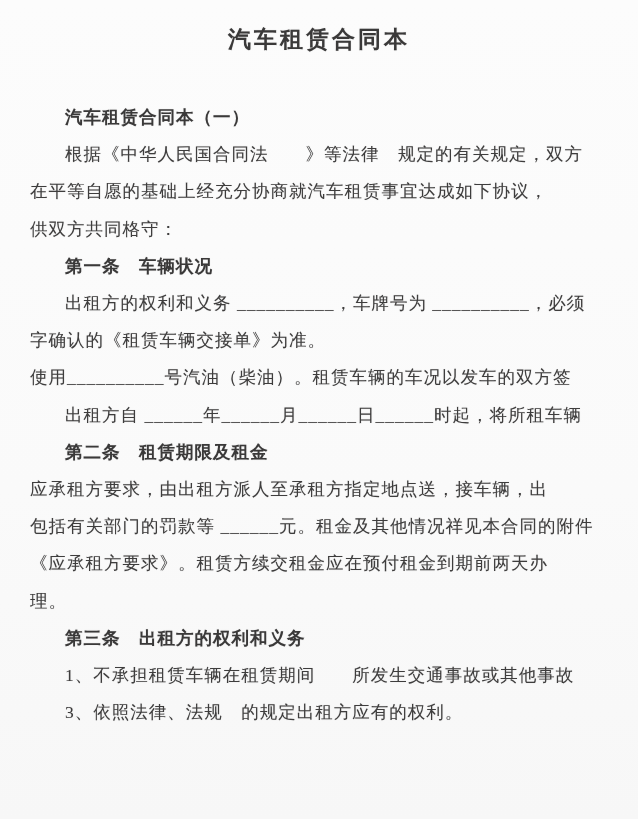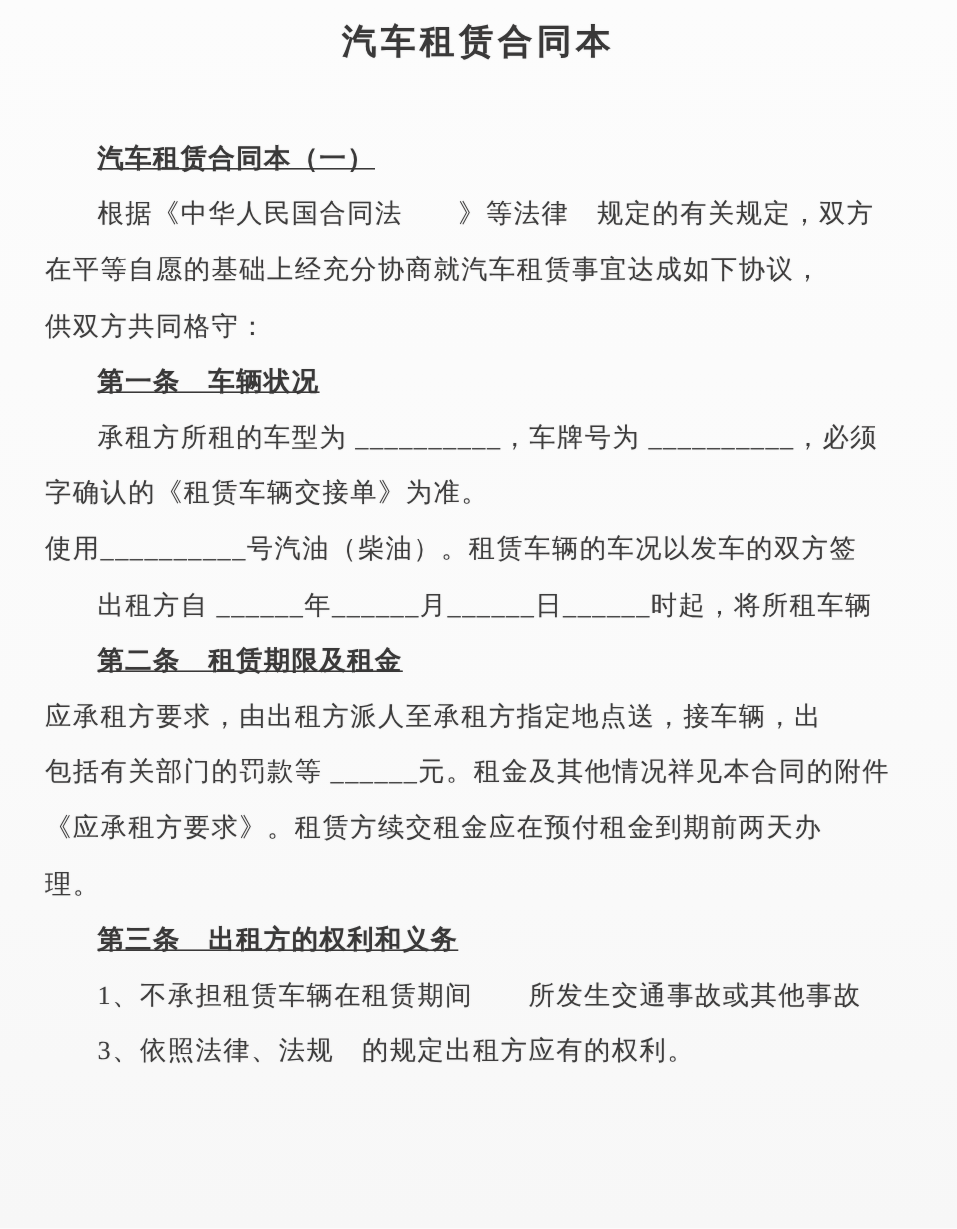"汽车租赁合同本" .doc-title { margin: 0 -> 12px }
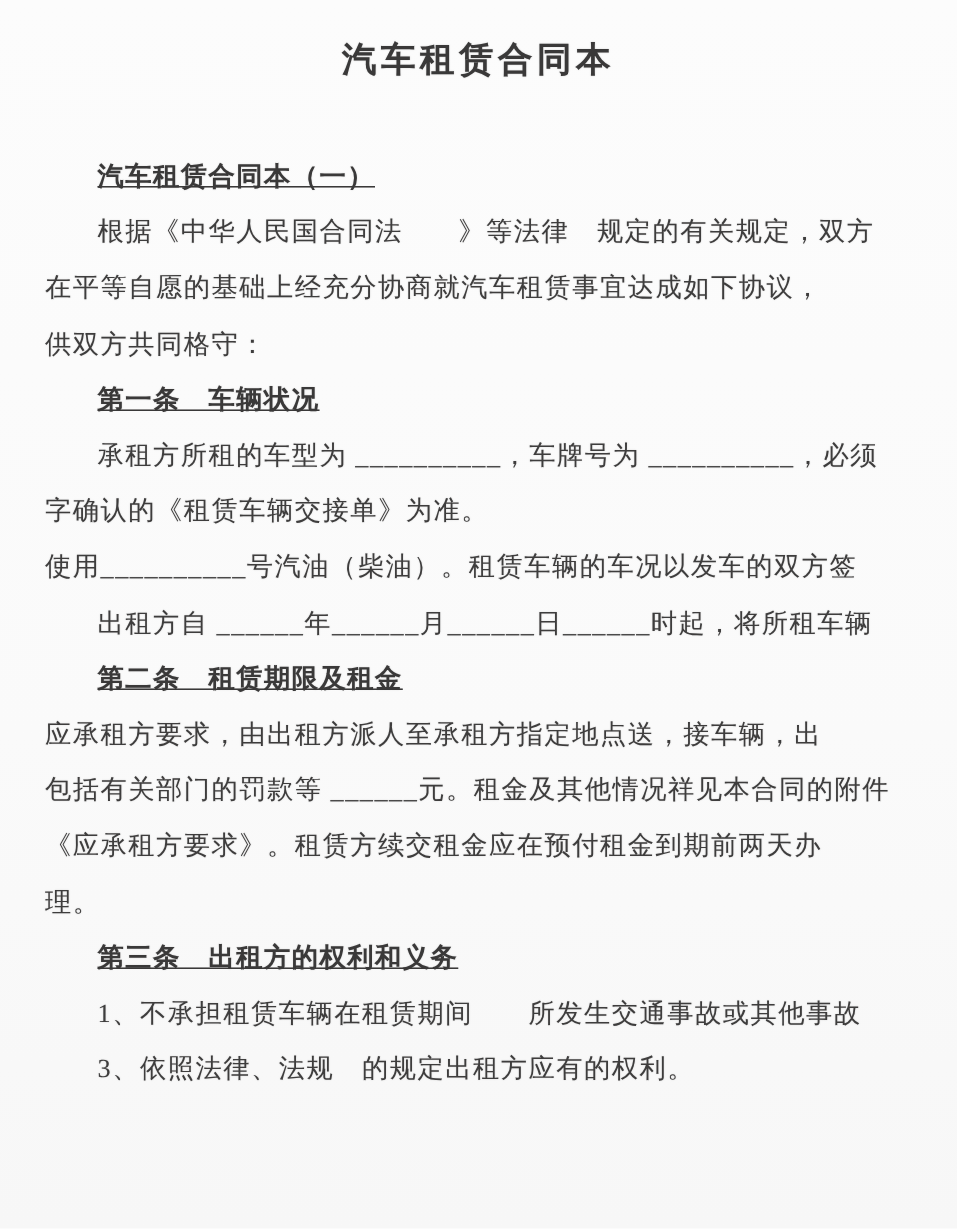"汽车租赁合同本（一）" .line.heading, .line.subtitle { text-decoration: underline -> none }
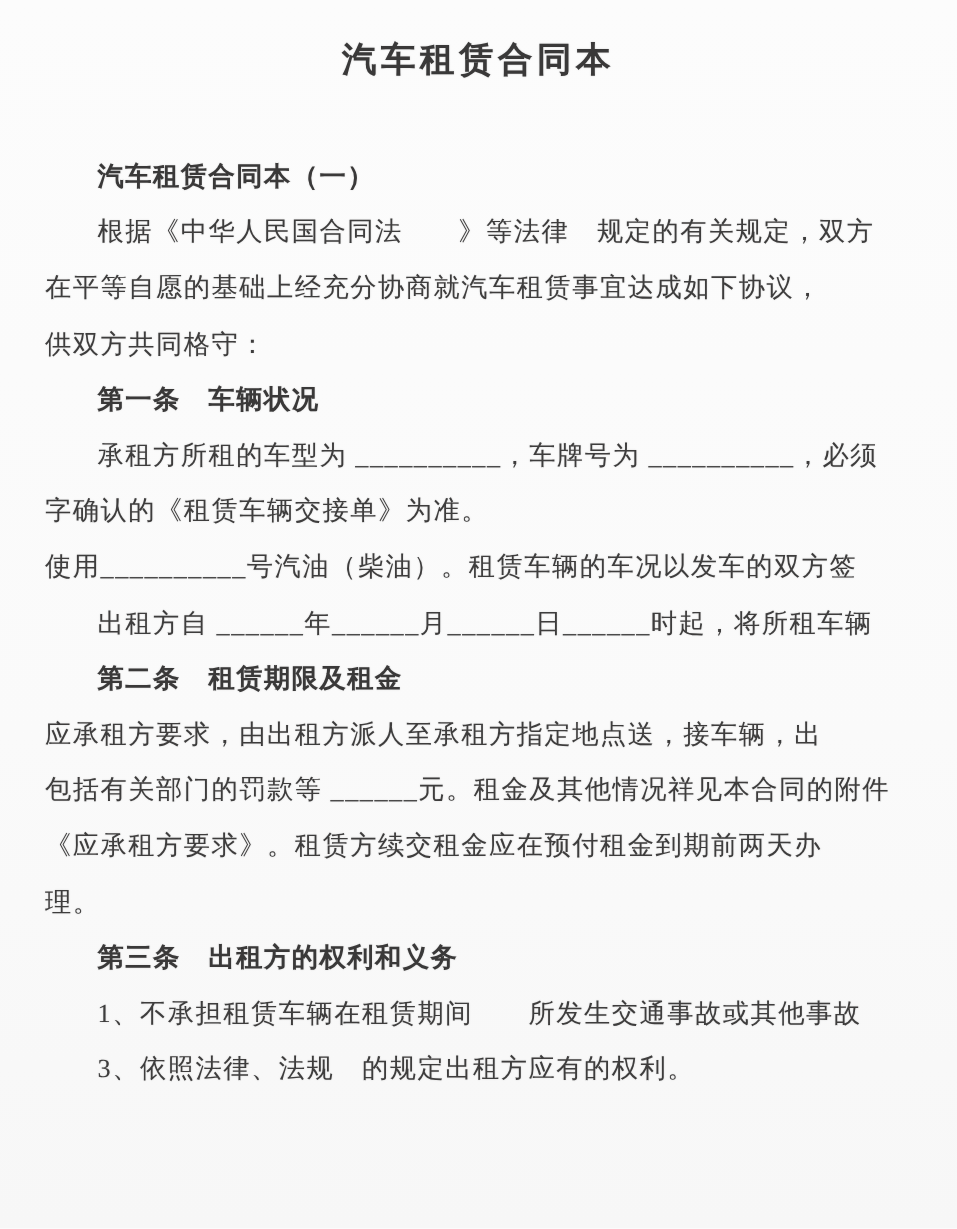"承租方所租的车型为 __________，车牌号为 __________，必须" div.line { text: 承租方所租的车型为 -> 出租方的权利和义务 }
